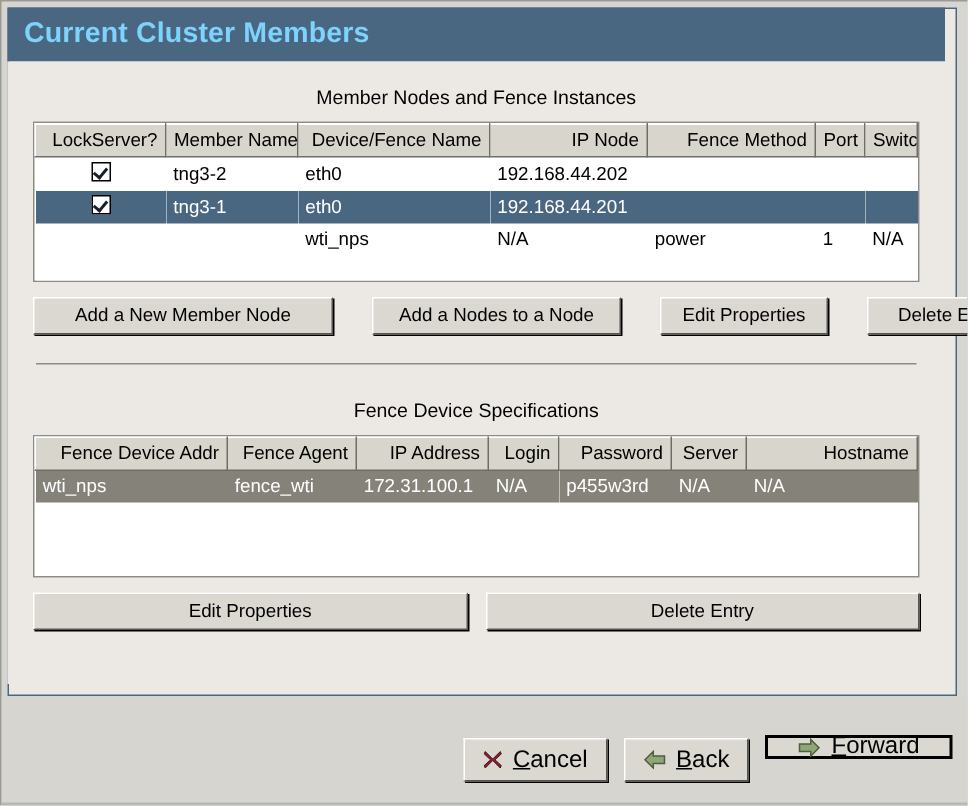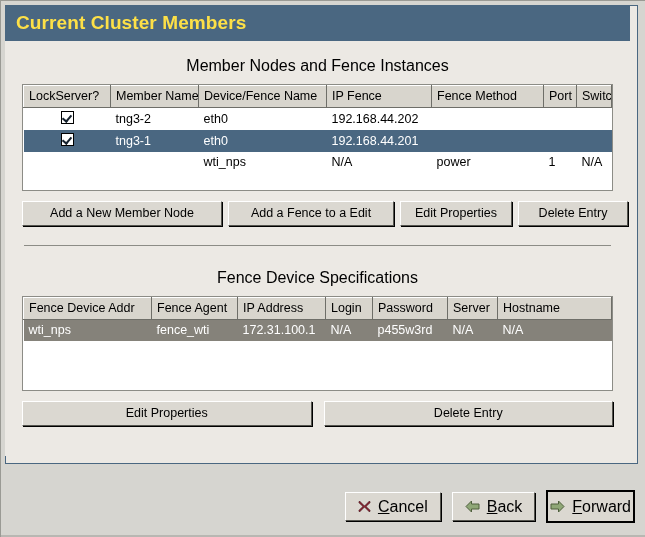"Current Cluster Members" .titlebar-text { color: #fde047 -> #7dd3fc }
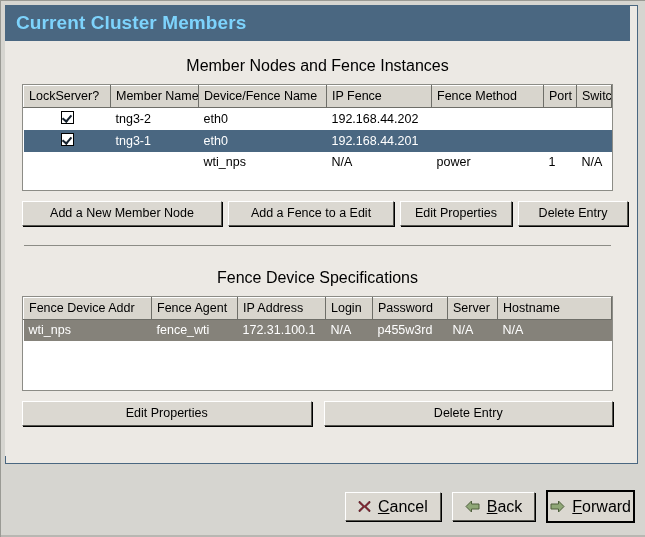"Member Nodes and Fence Instances" .section-caption { font-size: 16px -> 13px }
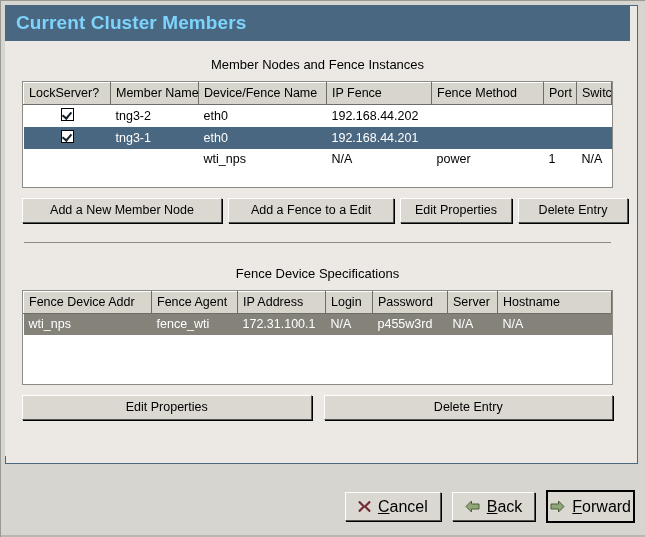"LockServer?" table.grid th { text-align: left -> right }
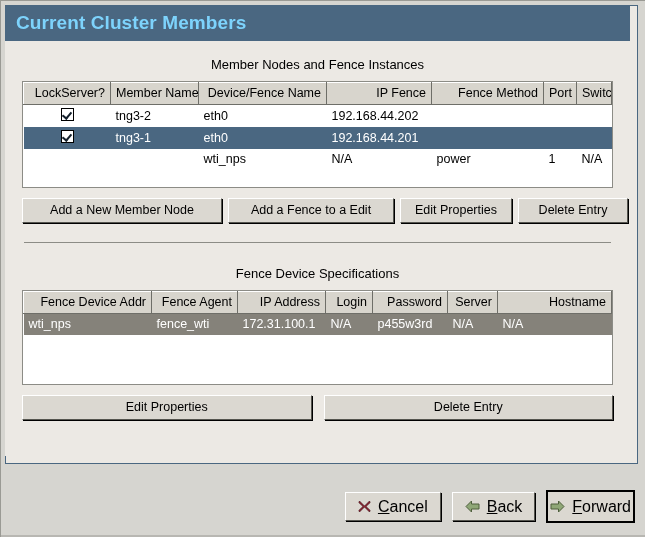"IP Fence" th { text: Fence -> Node }
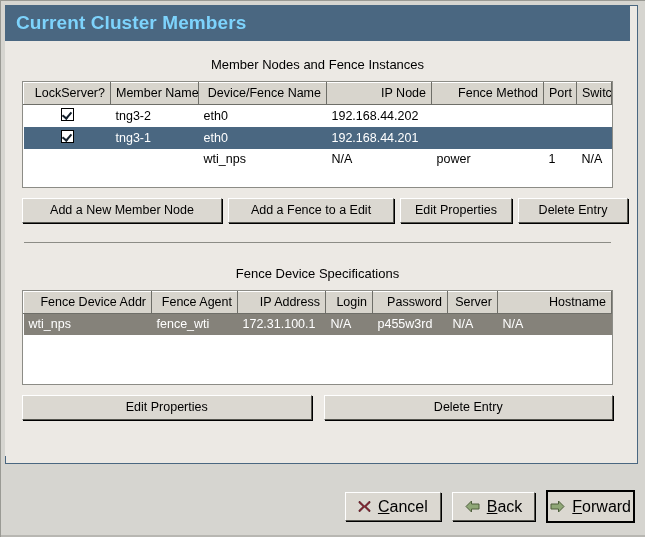"Add a New Member Node" .btnrow { gap: 6px -> 26px }
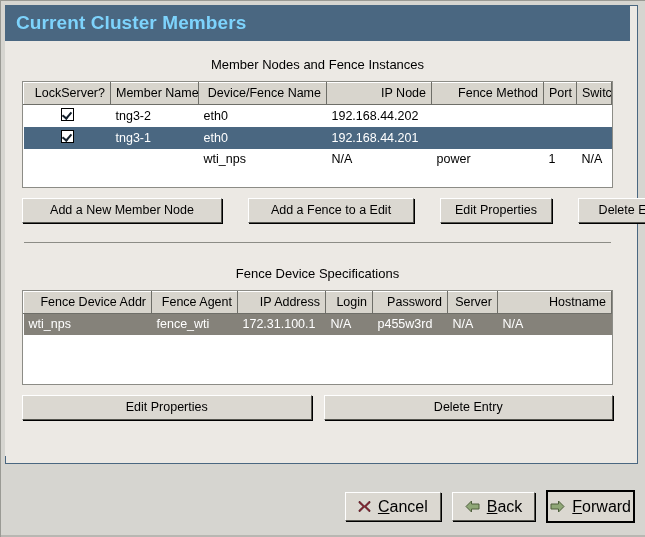"Add a Fence to a" div.btn { text: Fence to a Edit -> Nodes to a Node }
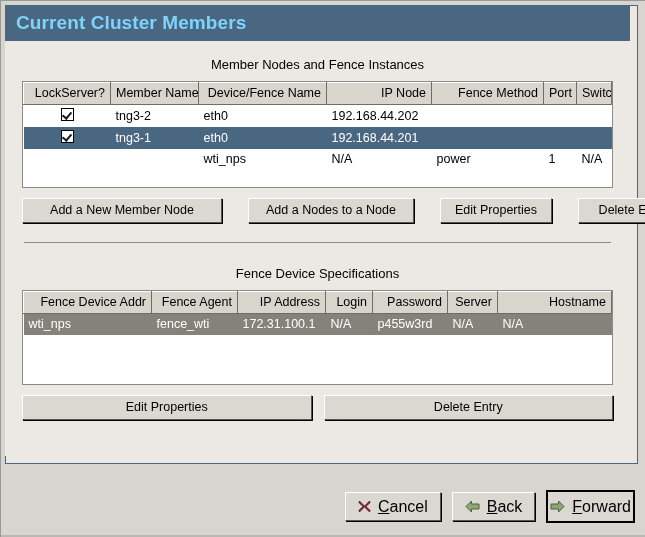"Forward" .fbtn.focused { height: 33px -> 16px; padding: 0 2px -> 0 20px }
